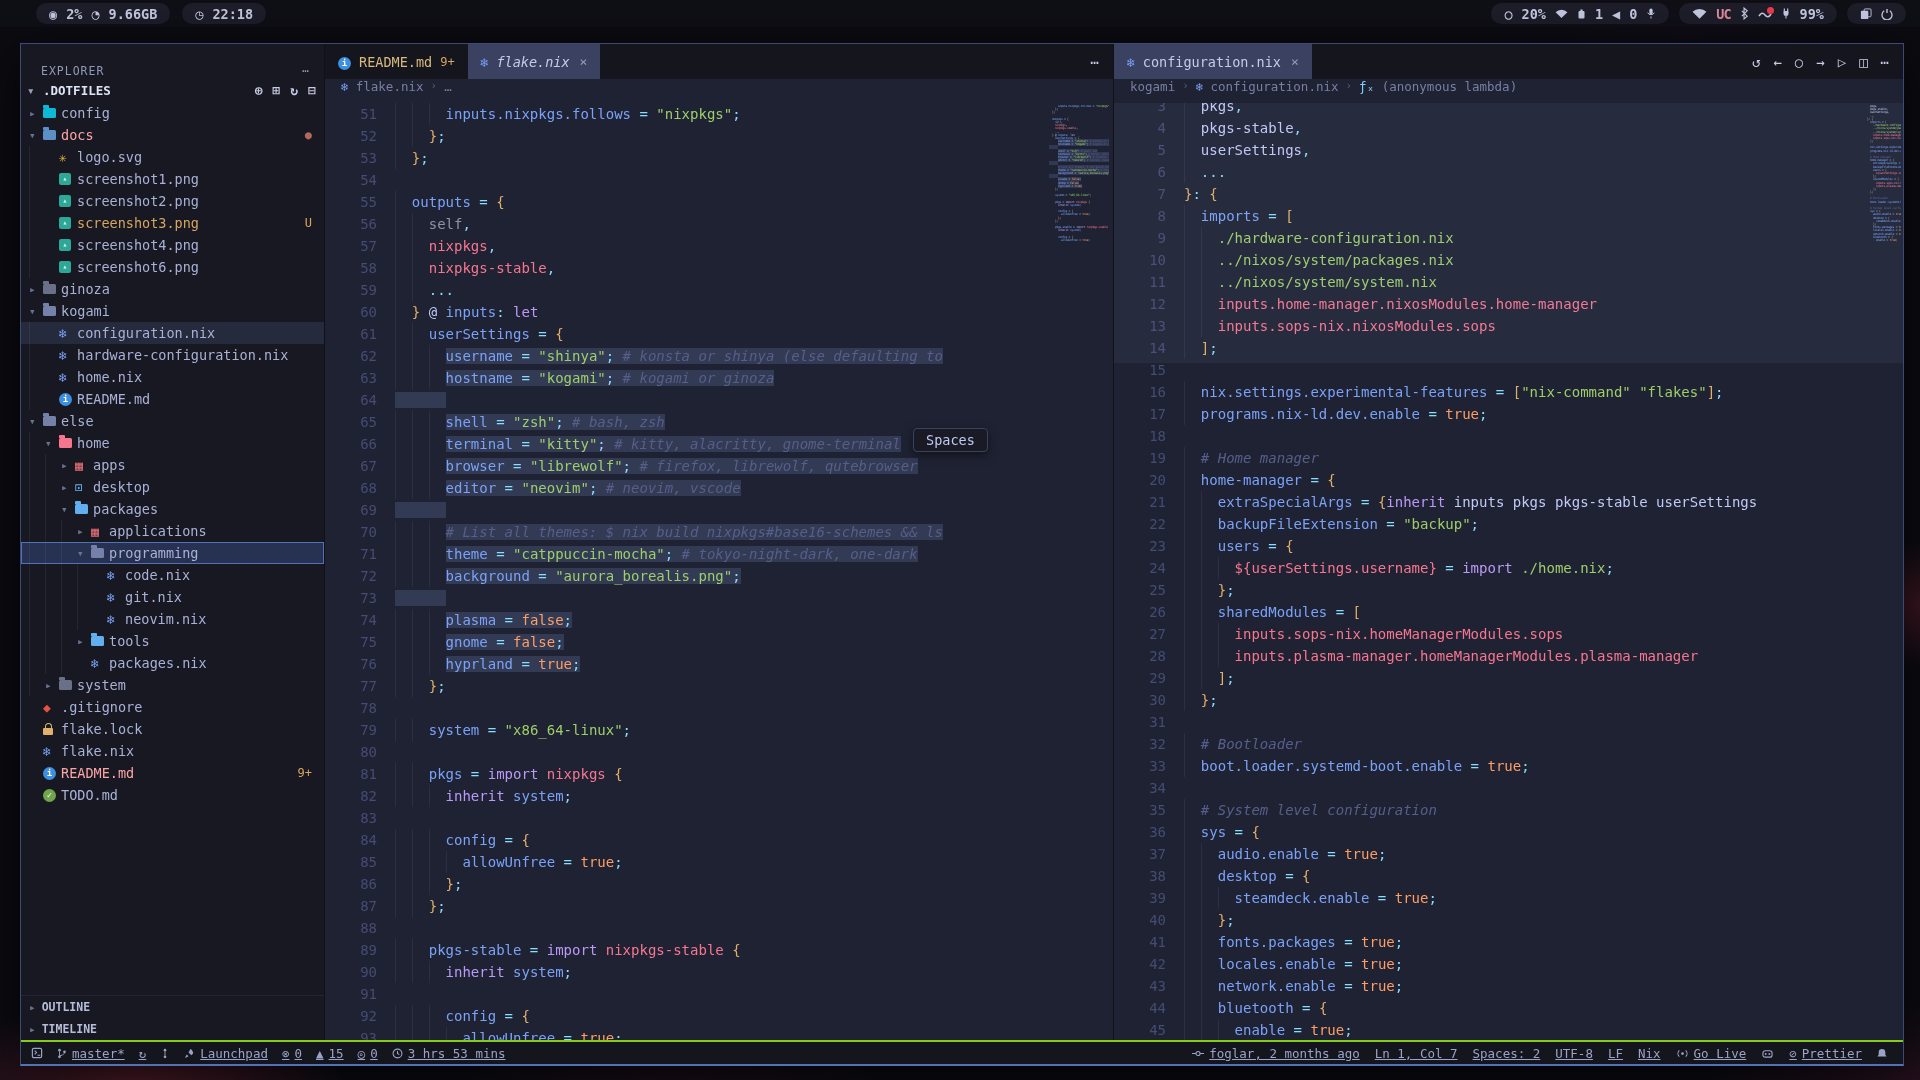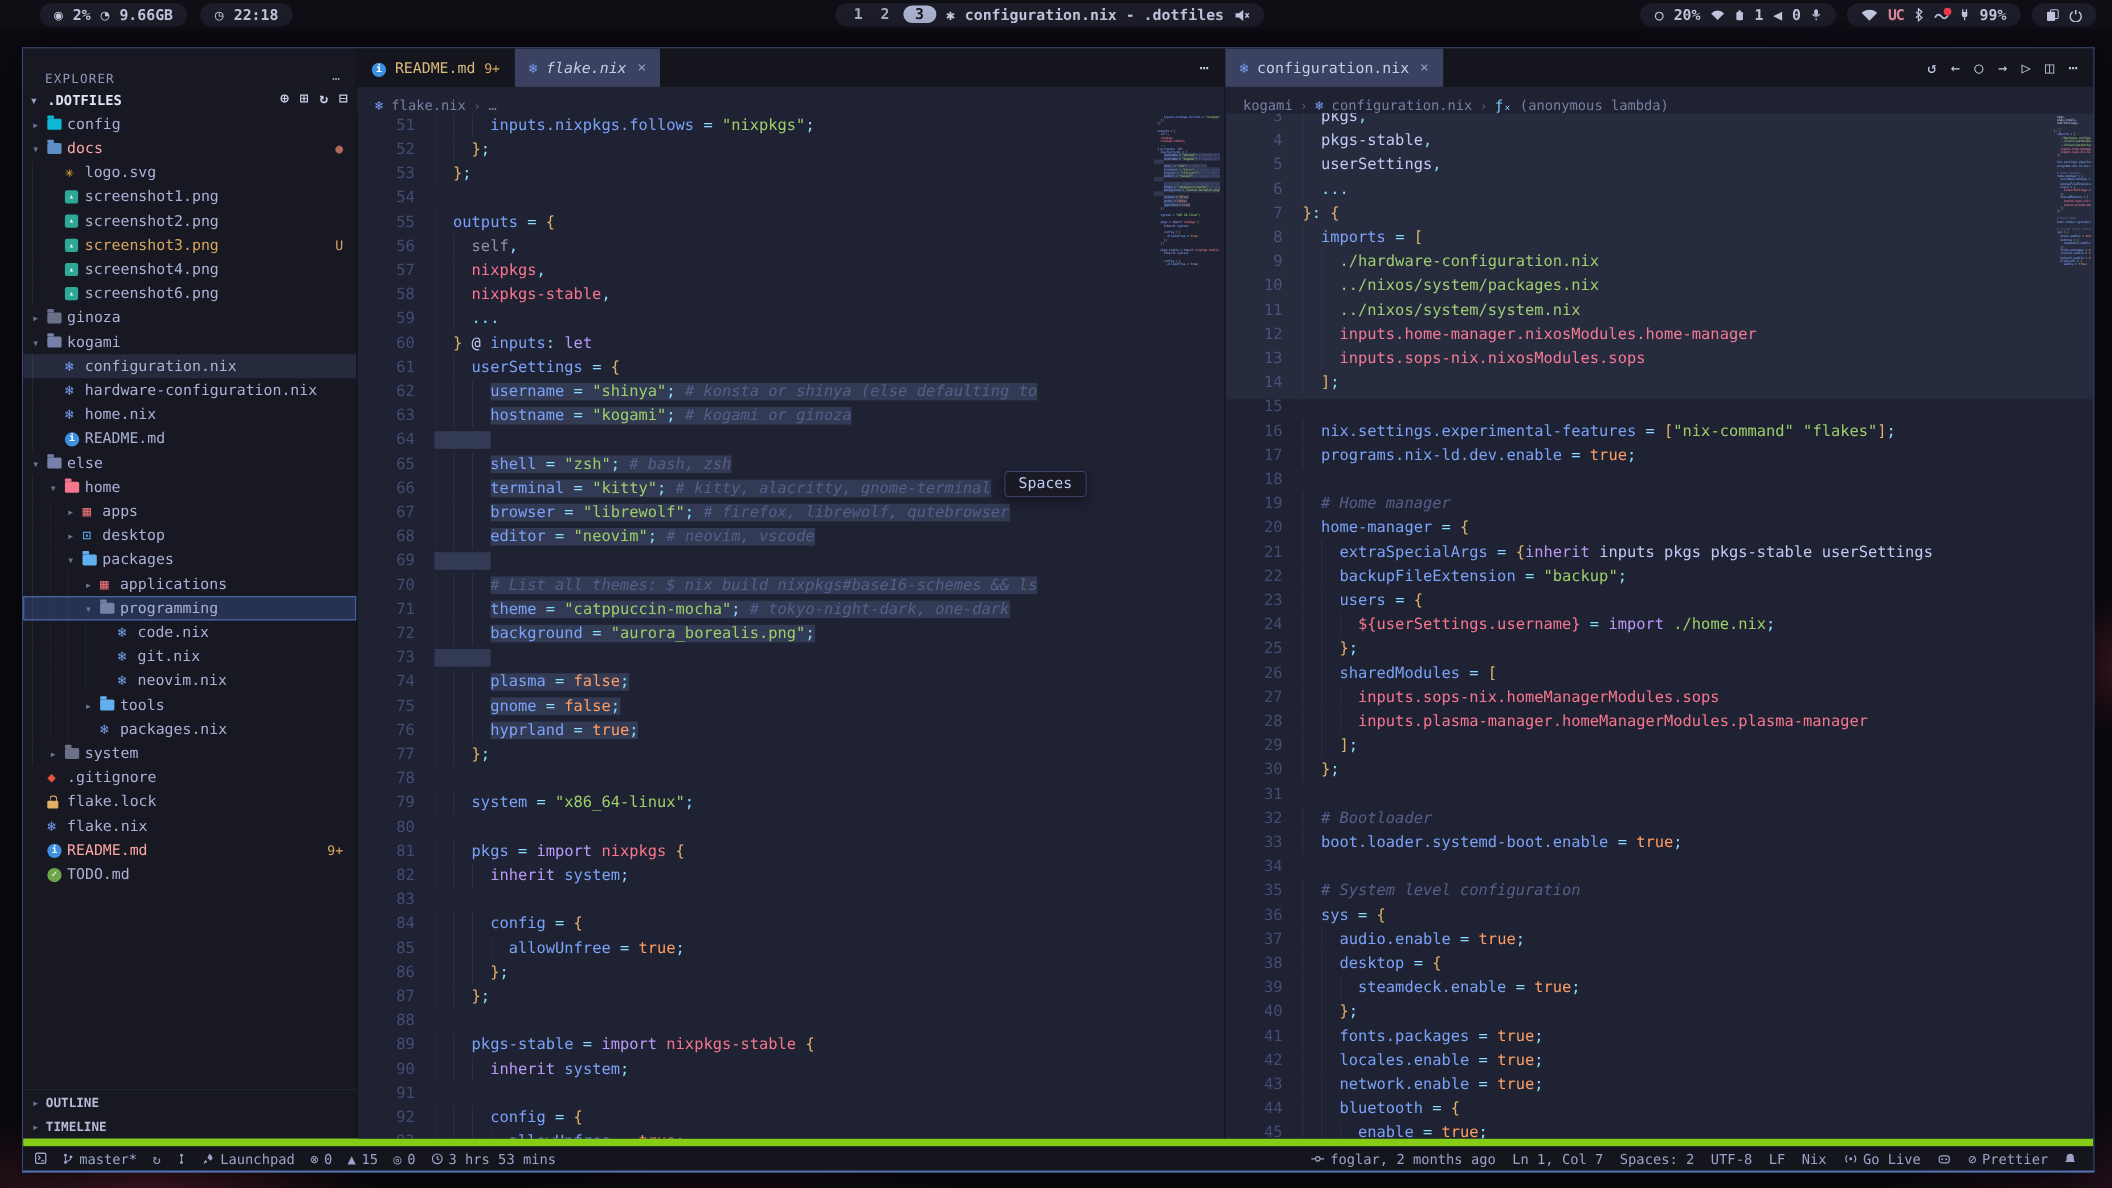"1 2 3" div.tb-center { html: <div> <div> <span><span>1</span> <span>2</span> <span>3</span> </span> <span>✱</span> <span>configuration.nix - .dotfiles</span> <span> <svg> <path></path> <path></path> </svg> </span> </div> </div> -> none }
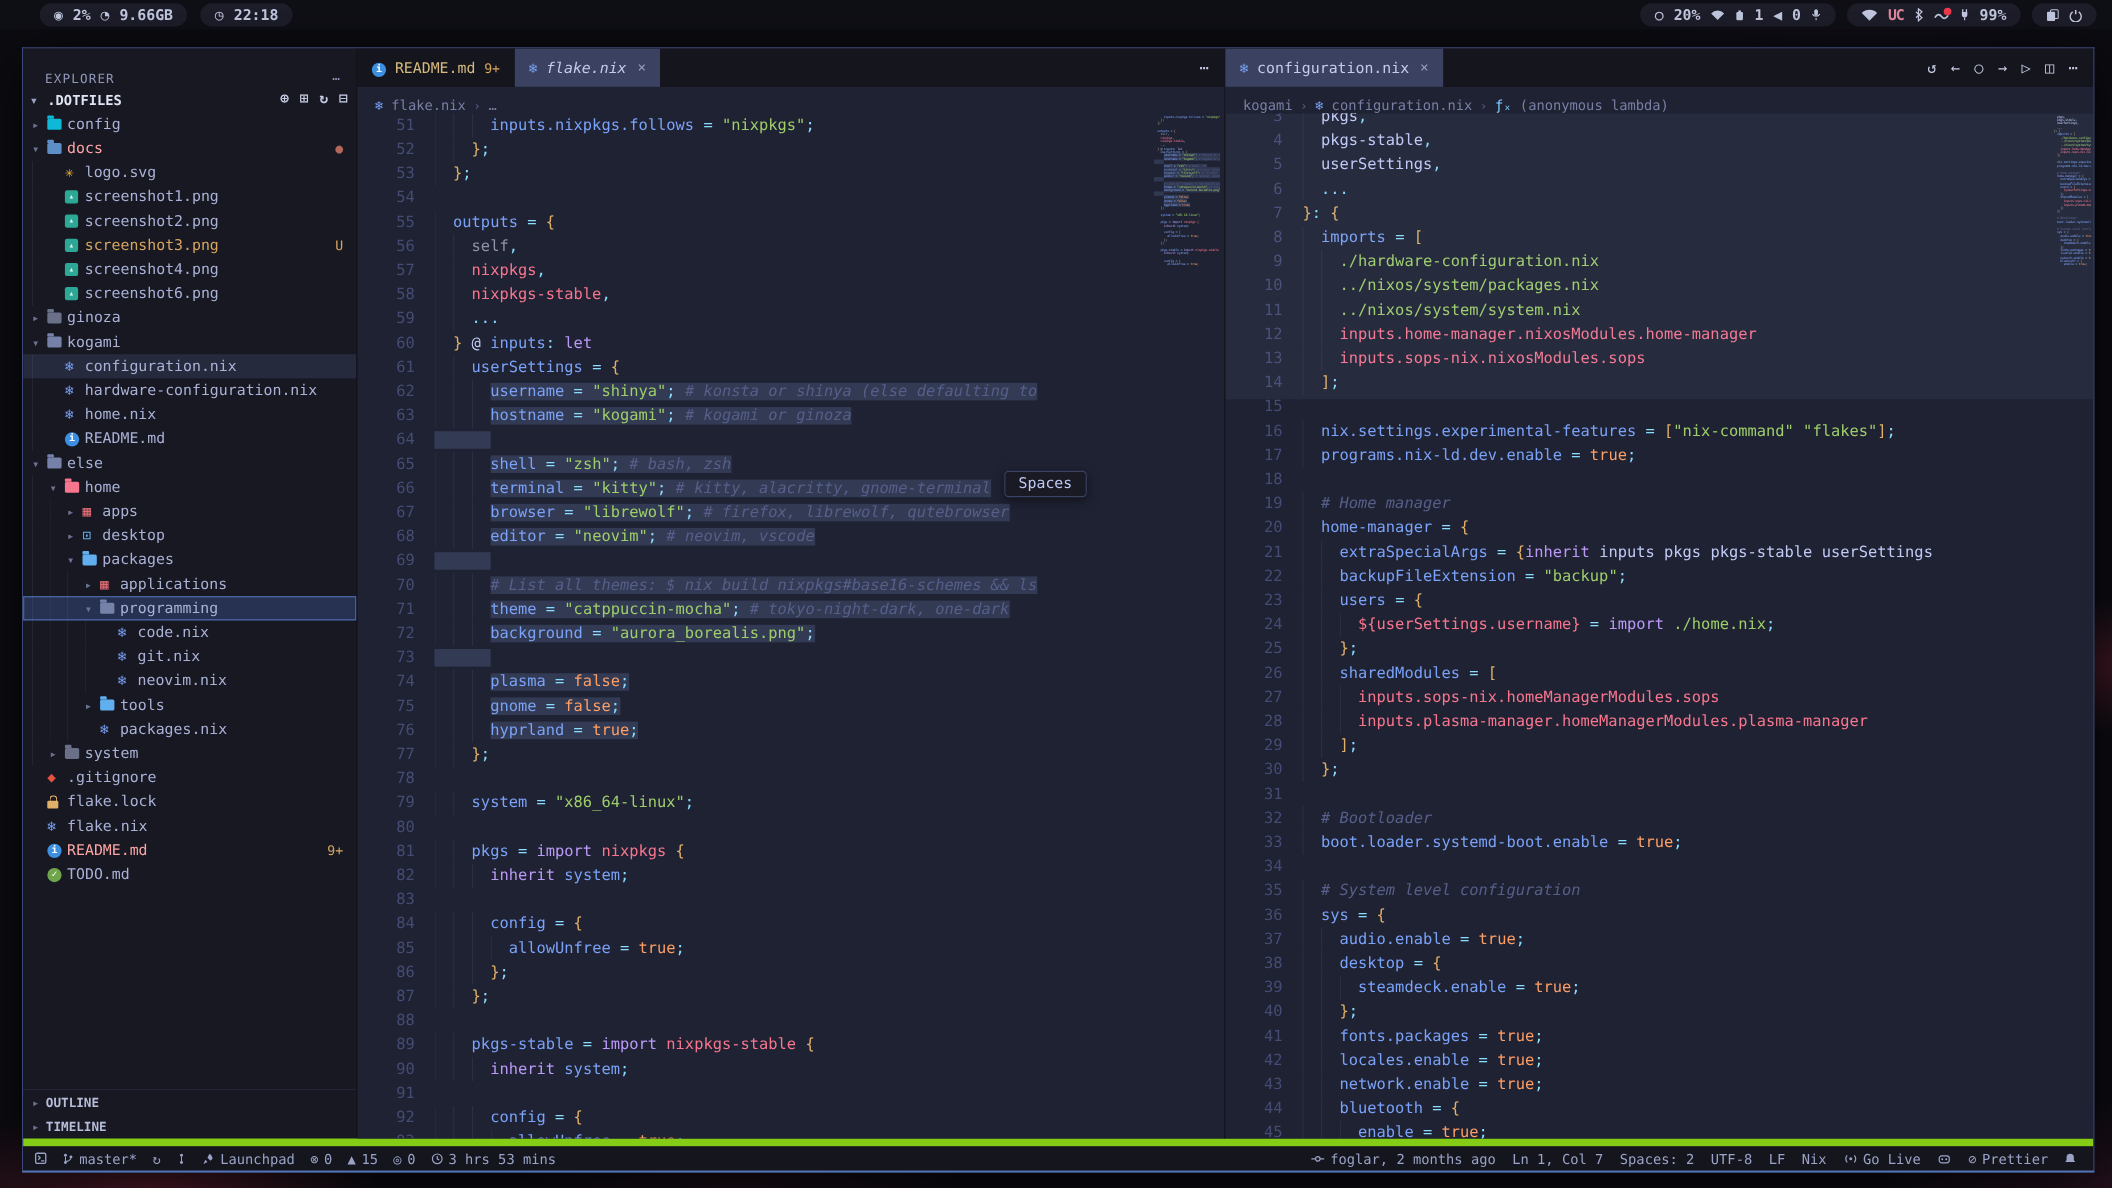"❄ flake.nix" .breadcrumb { align-items: flex-end -> flex-start }
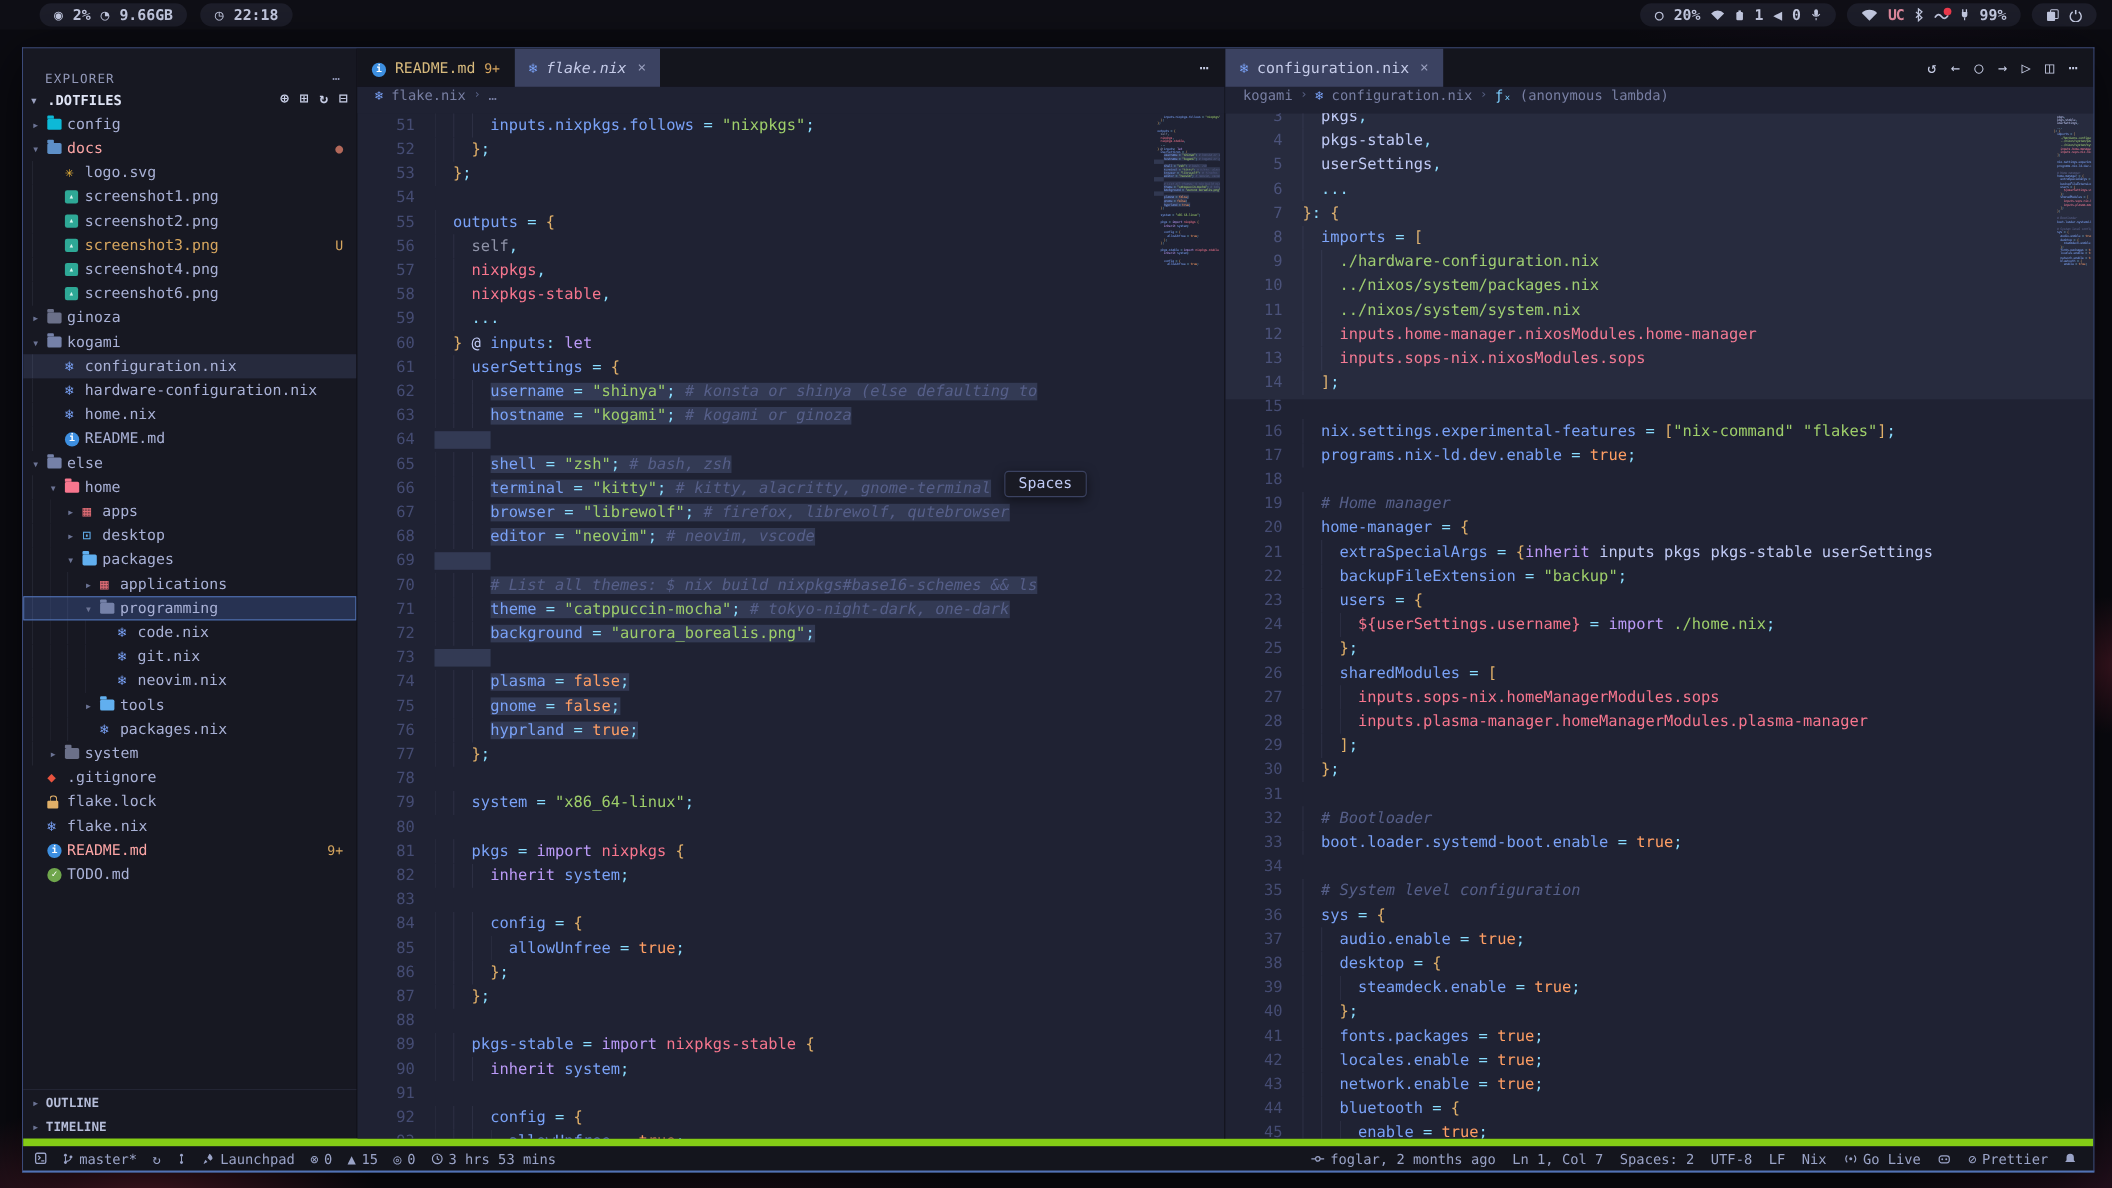"master*" .statusbar { border-top: 7px solid #84cc16 -> 2px solid #84cc16; text-decoration: none -> underline }
